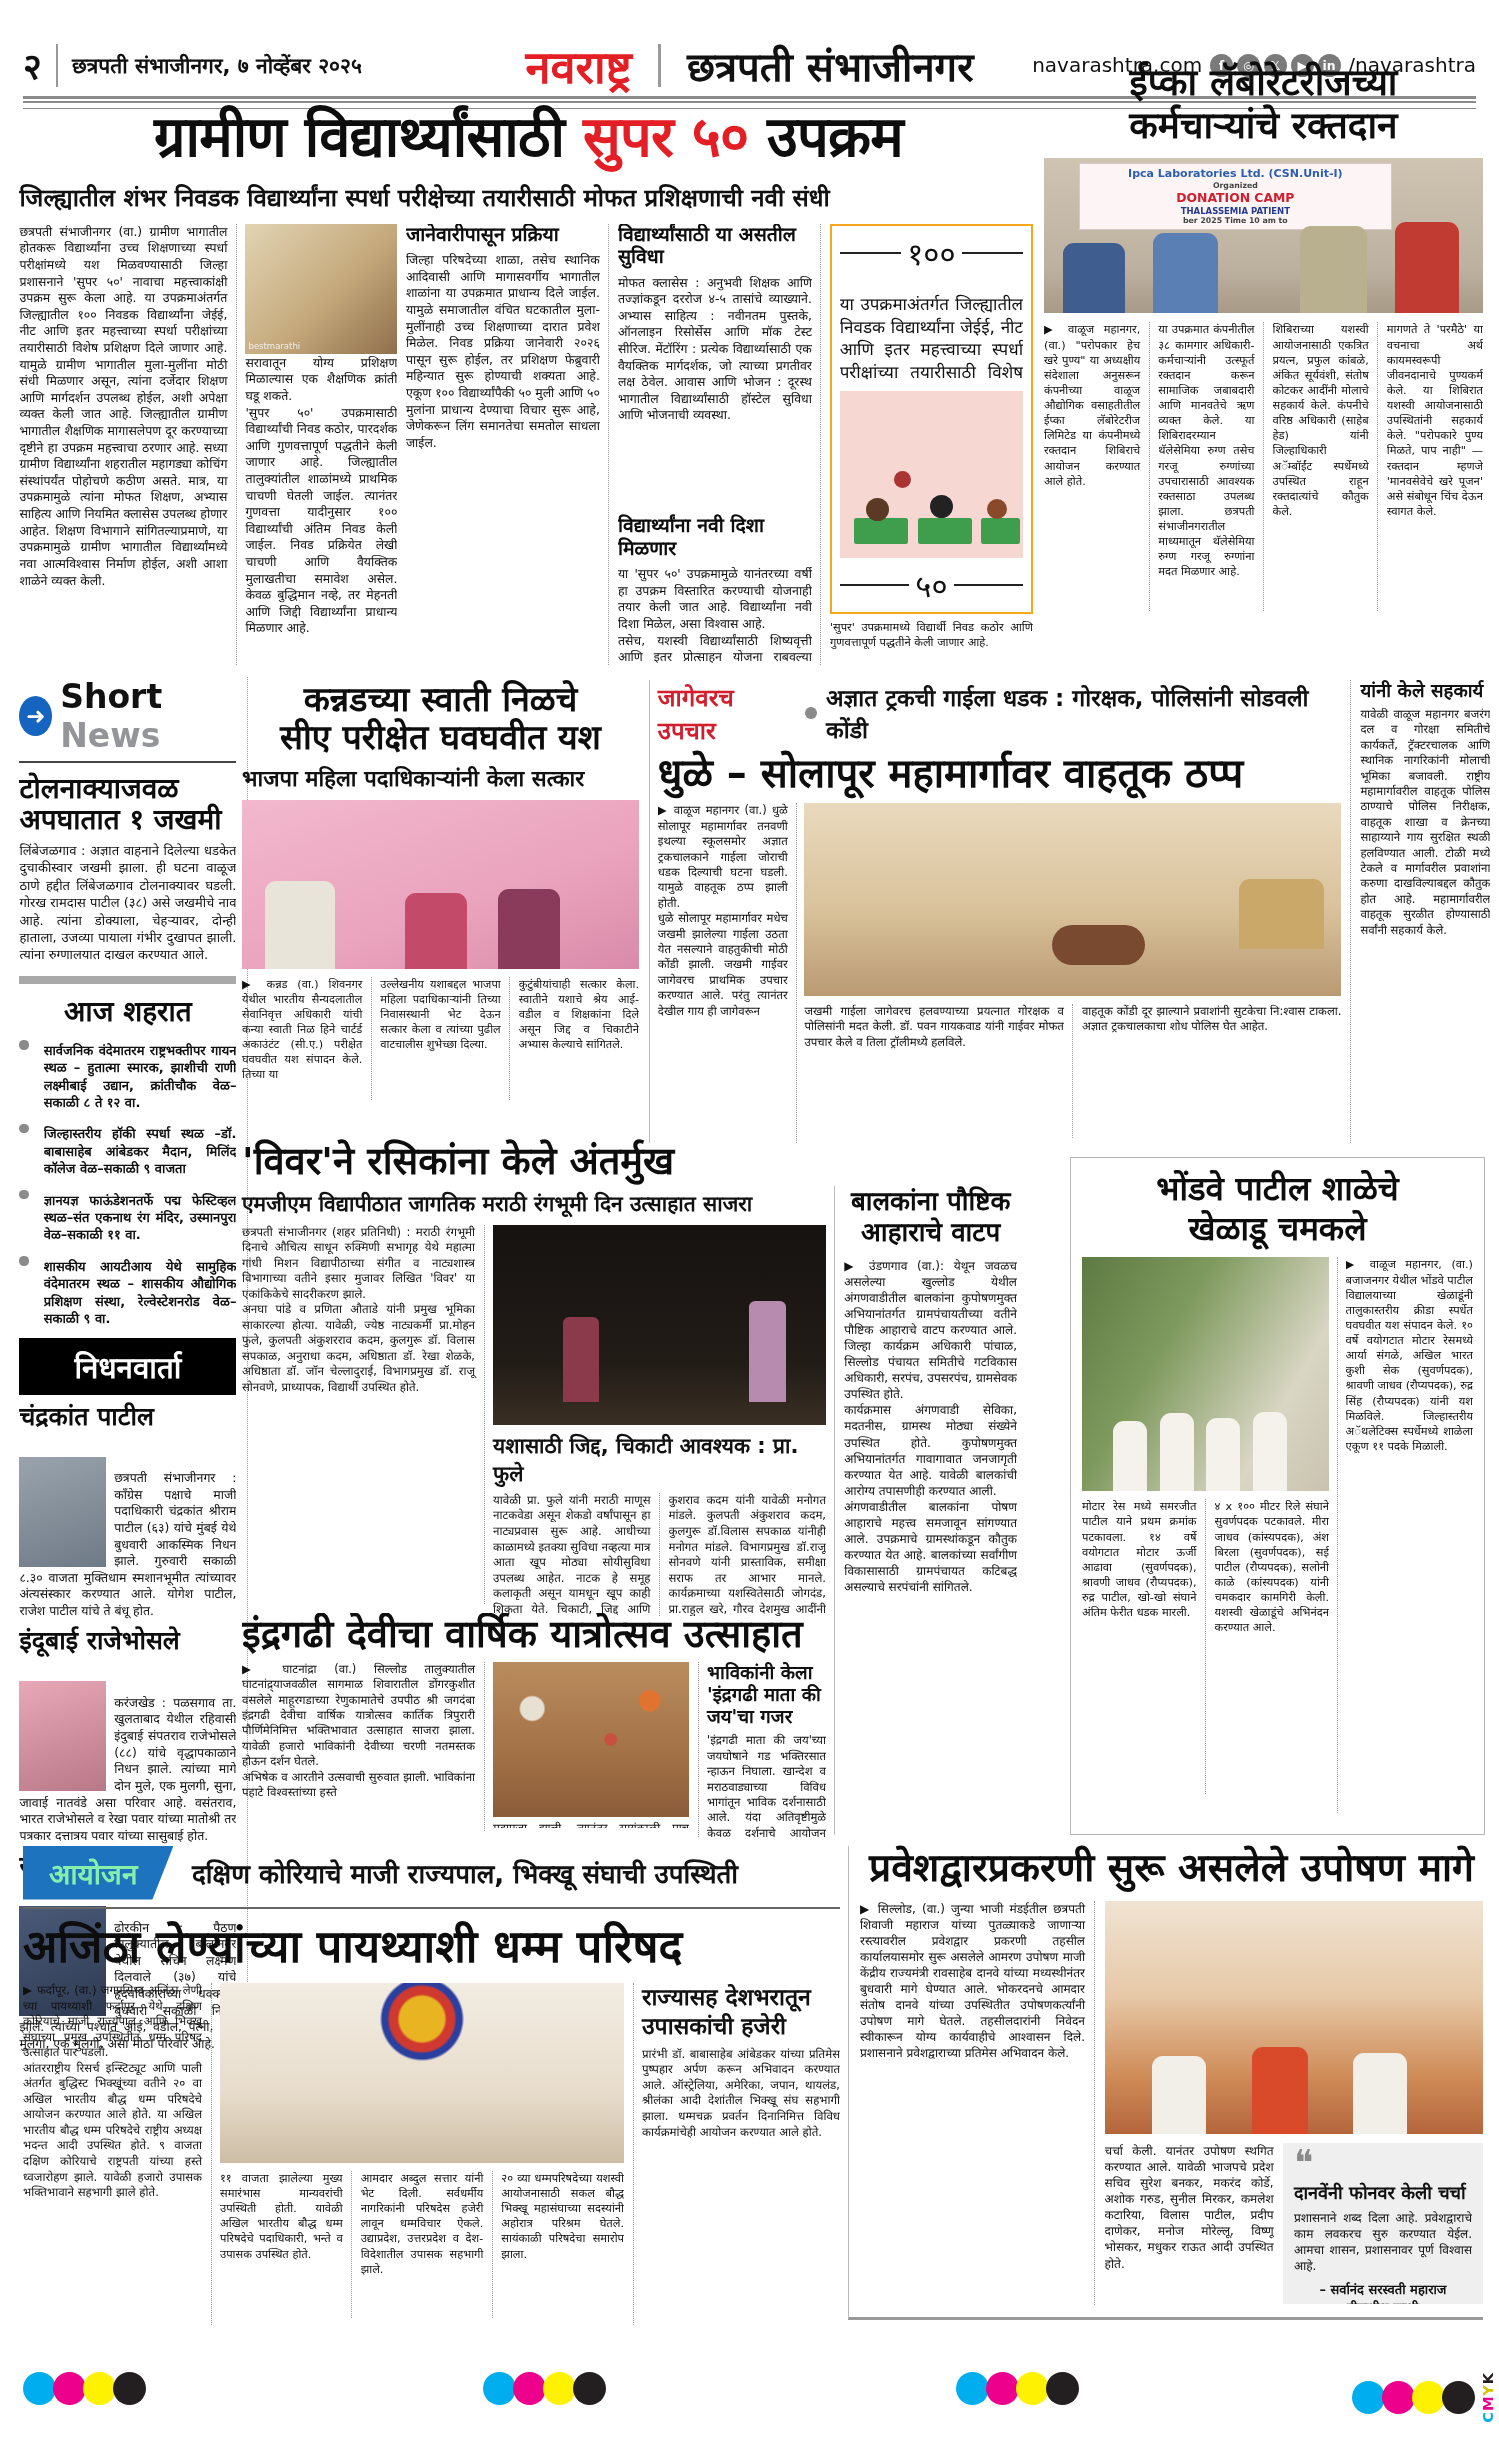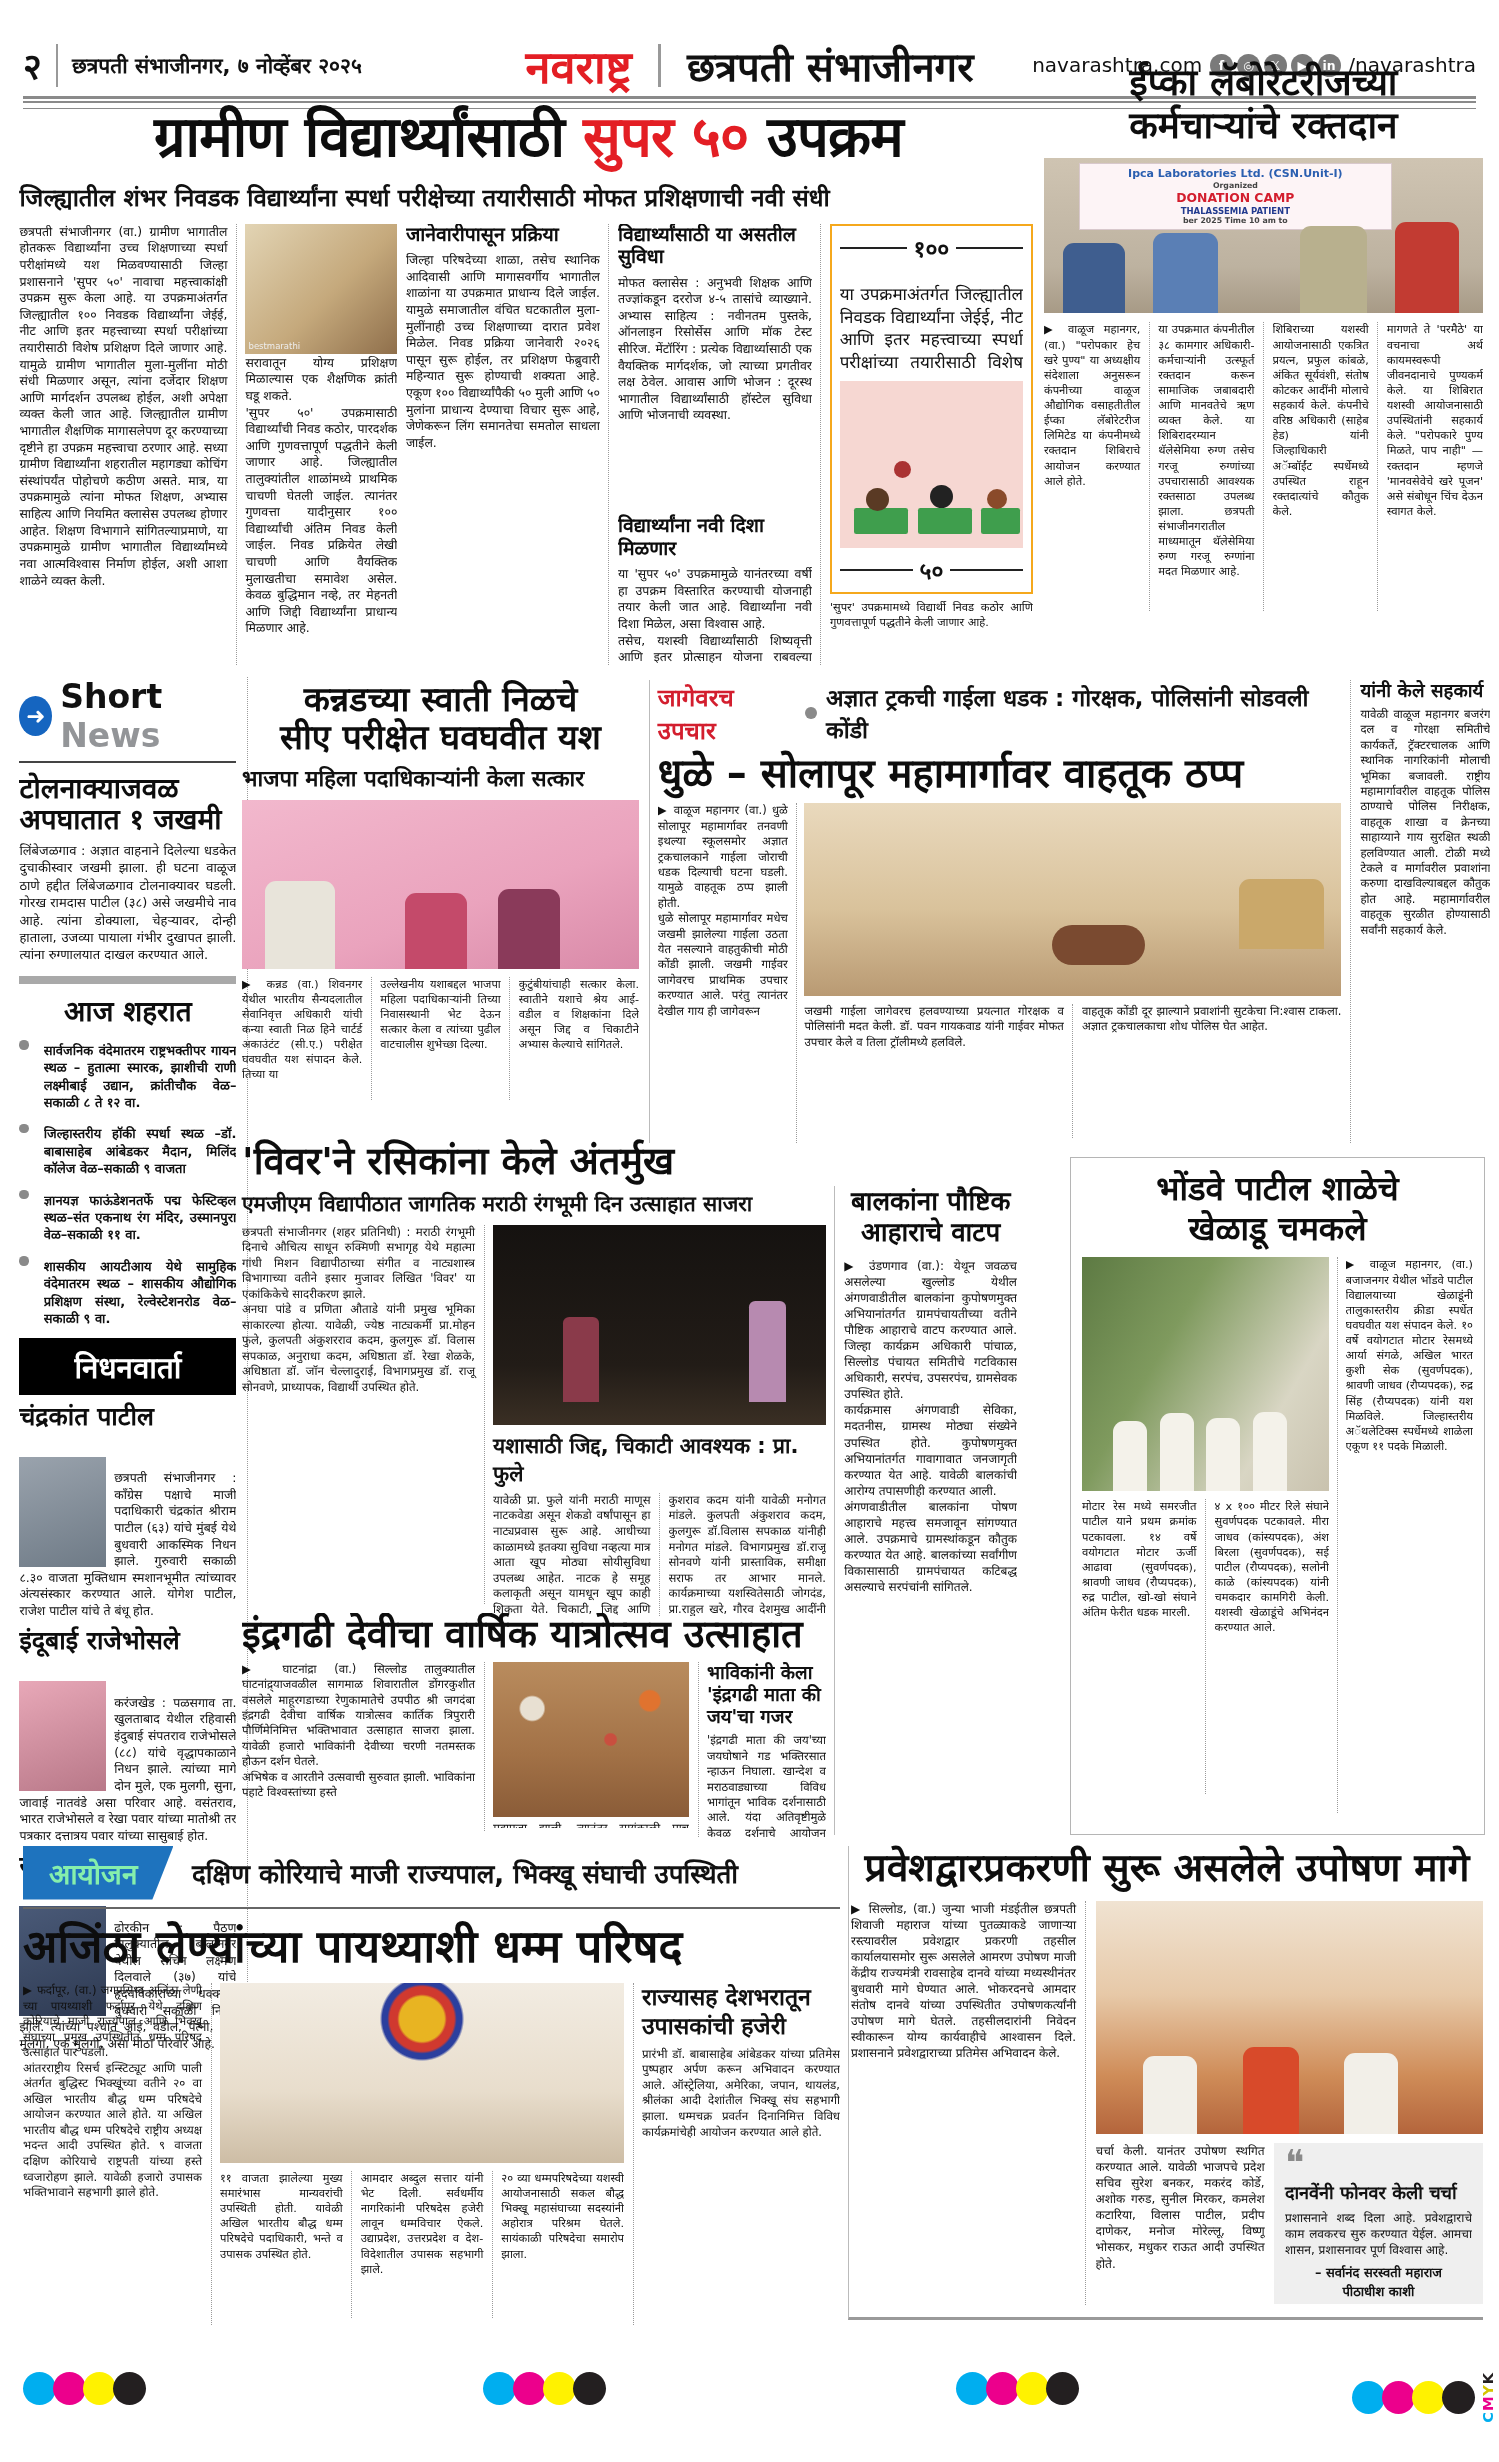"१००" .bignum { font-size: 23px -> 31px; font-weight: bold -> normal }
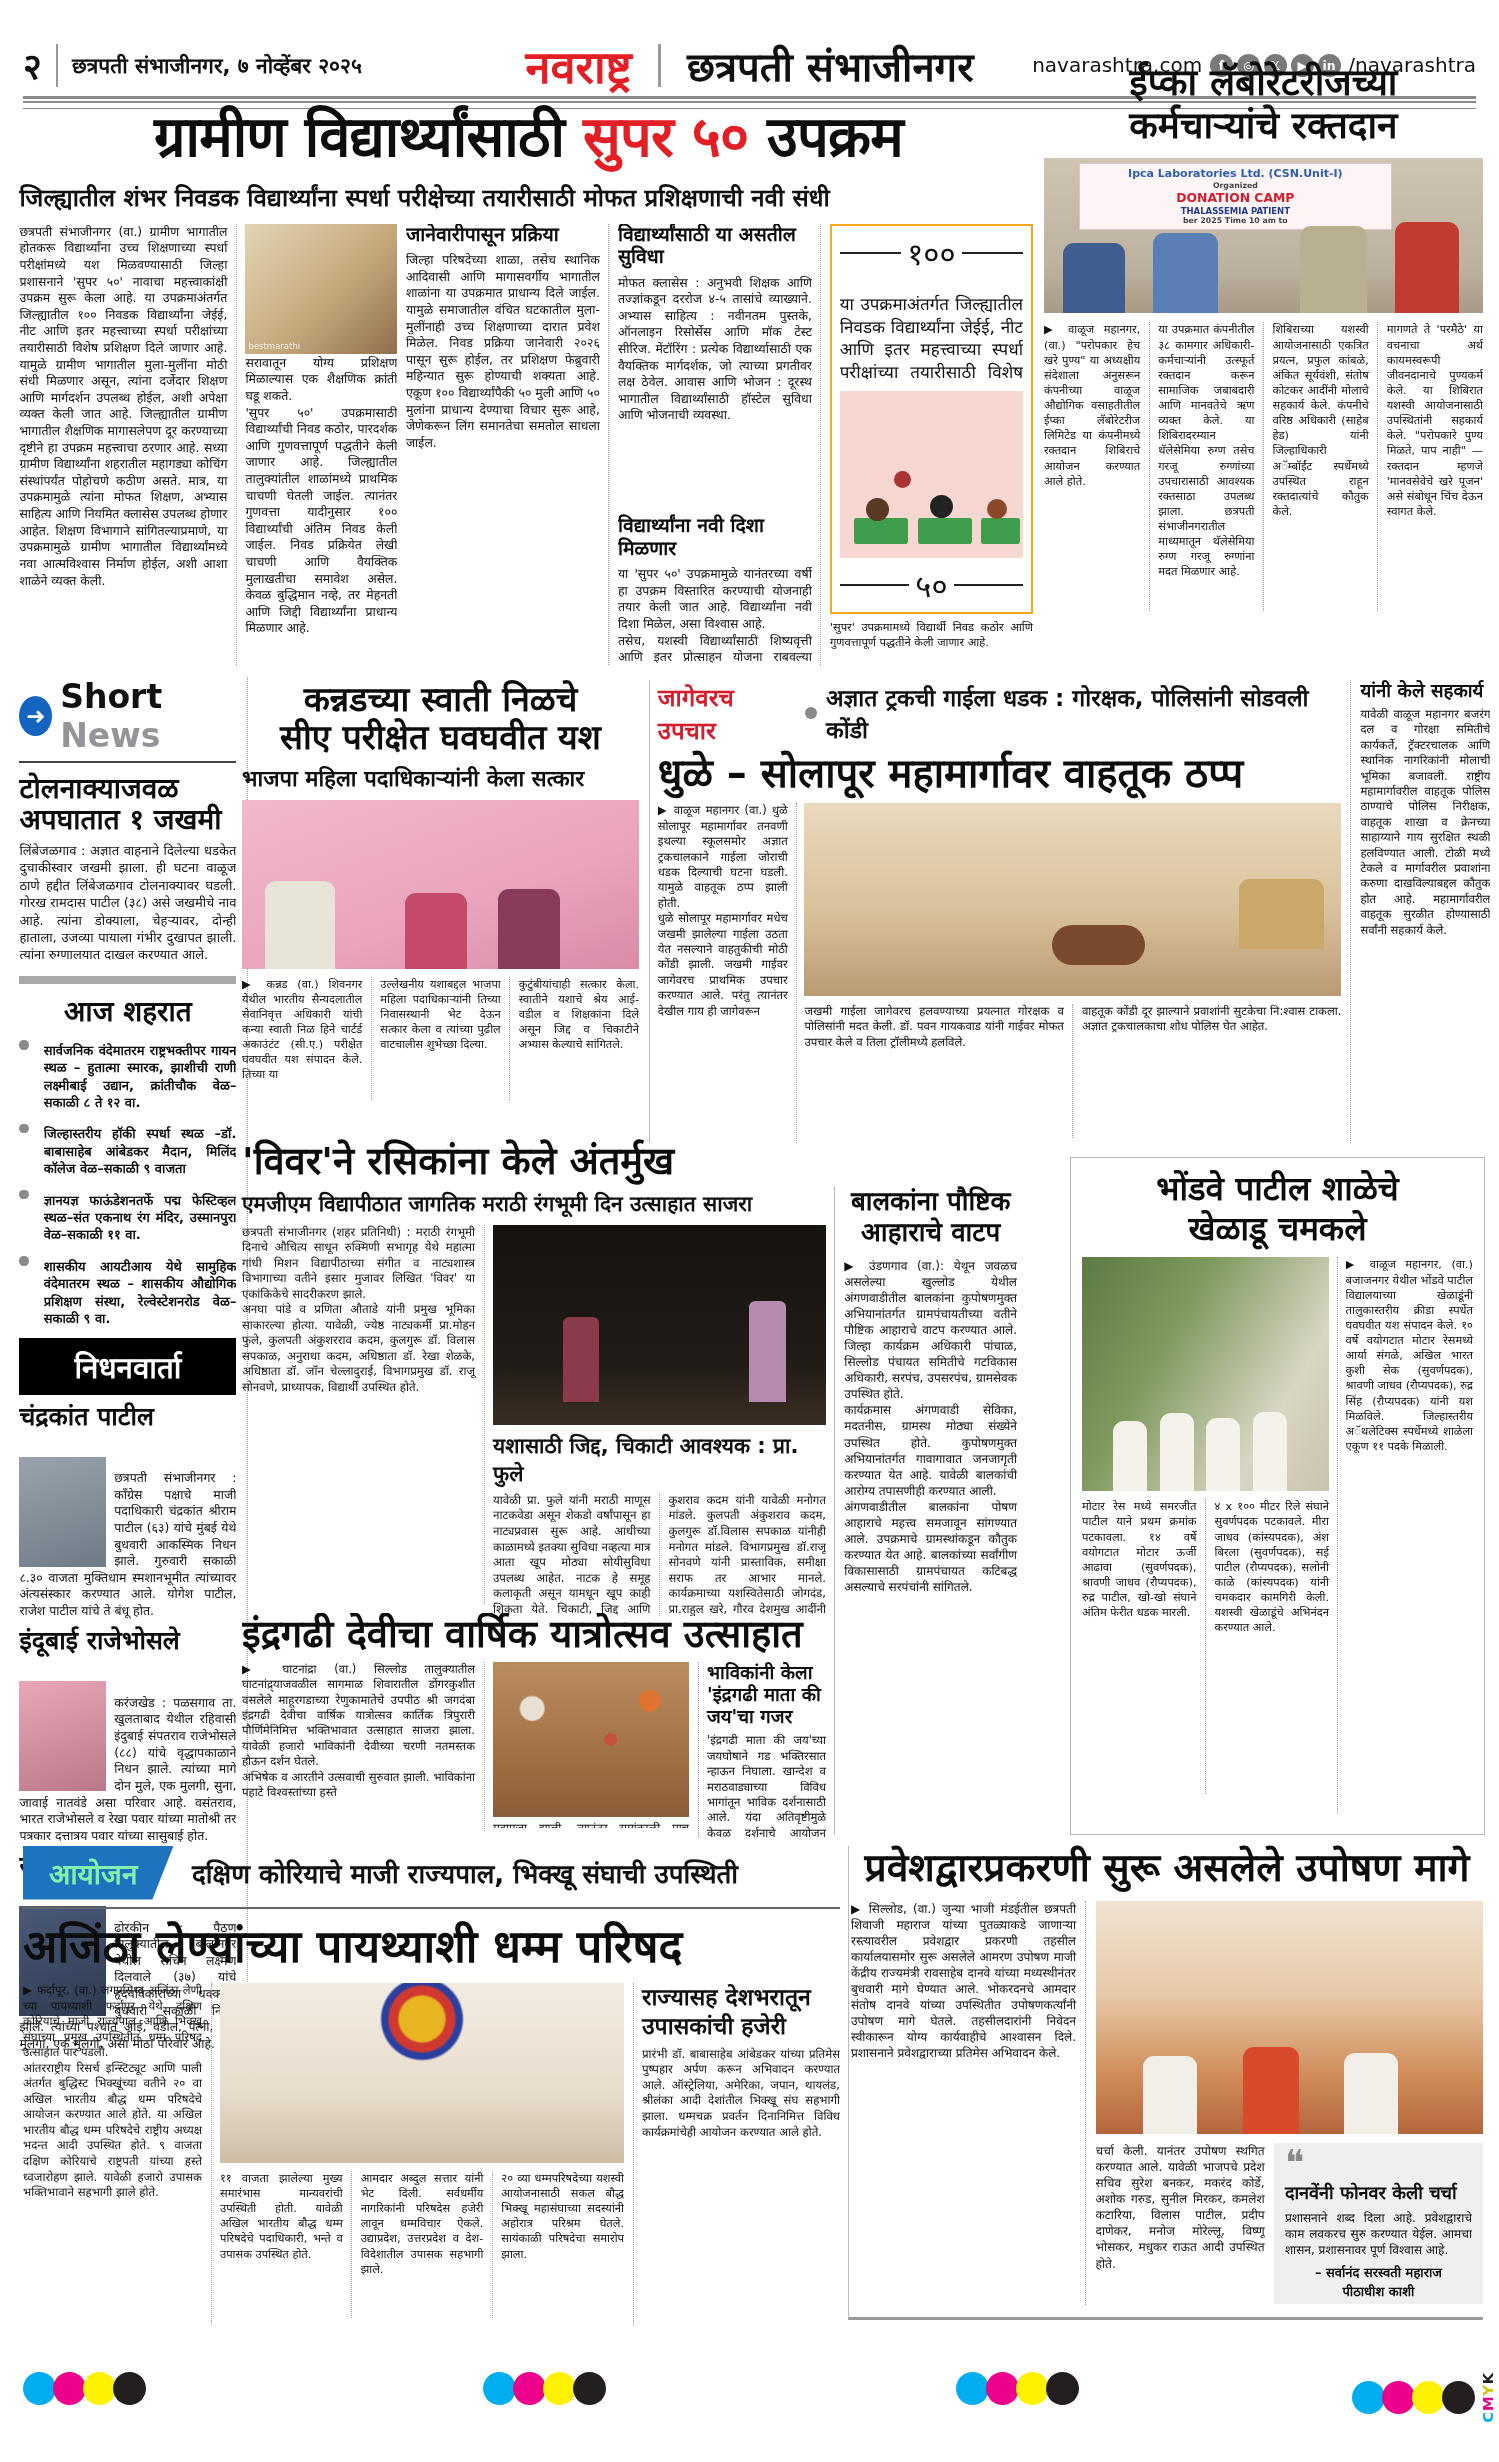"प्रवेशद्वारप्रकरणी सुरू असलेले उपोषण" .uposhan { padding-left: 2px -> 11px }
